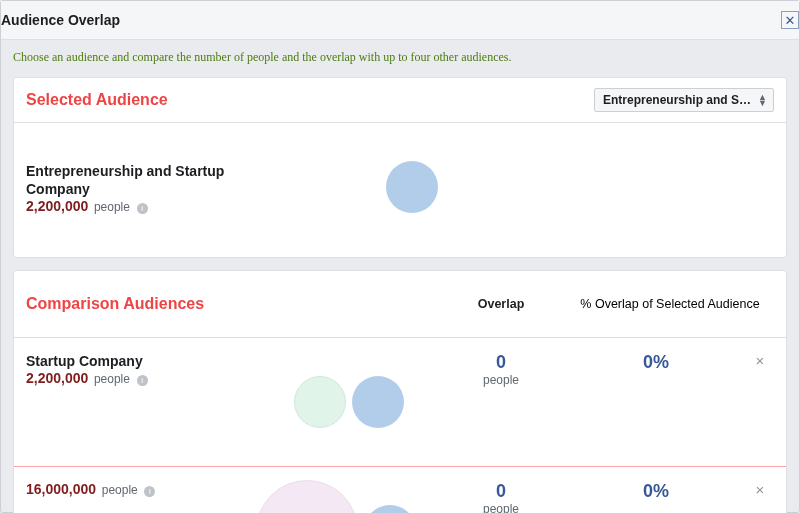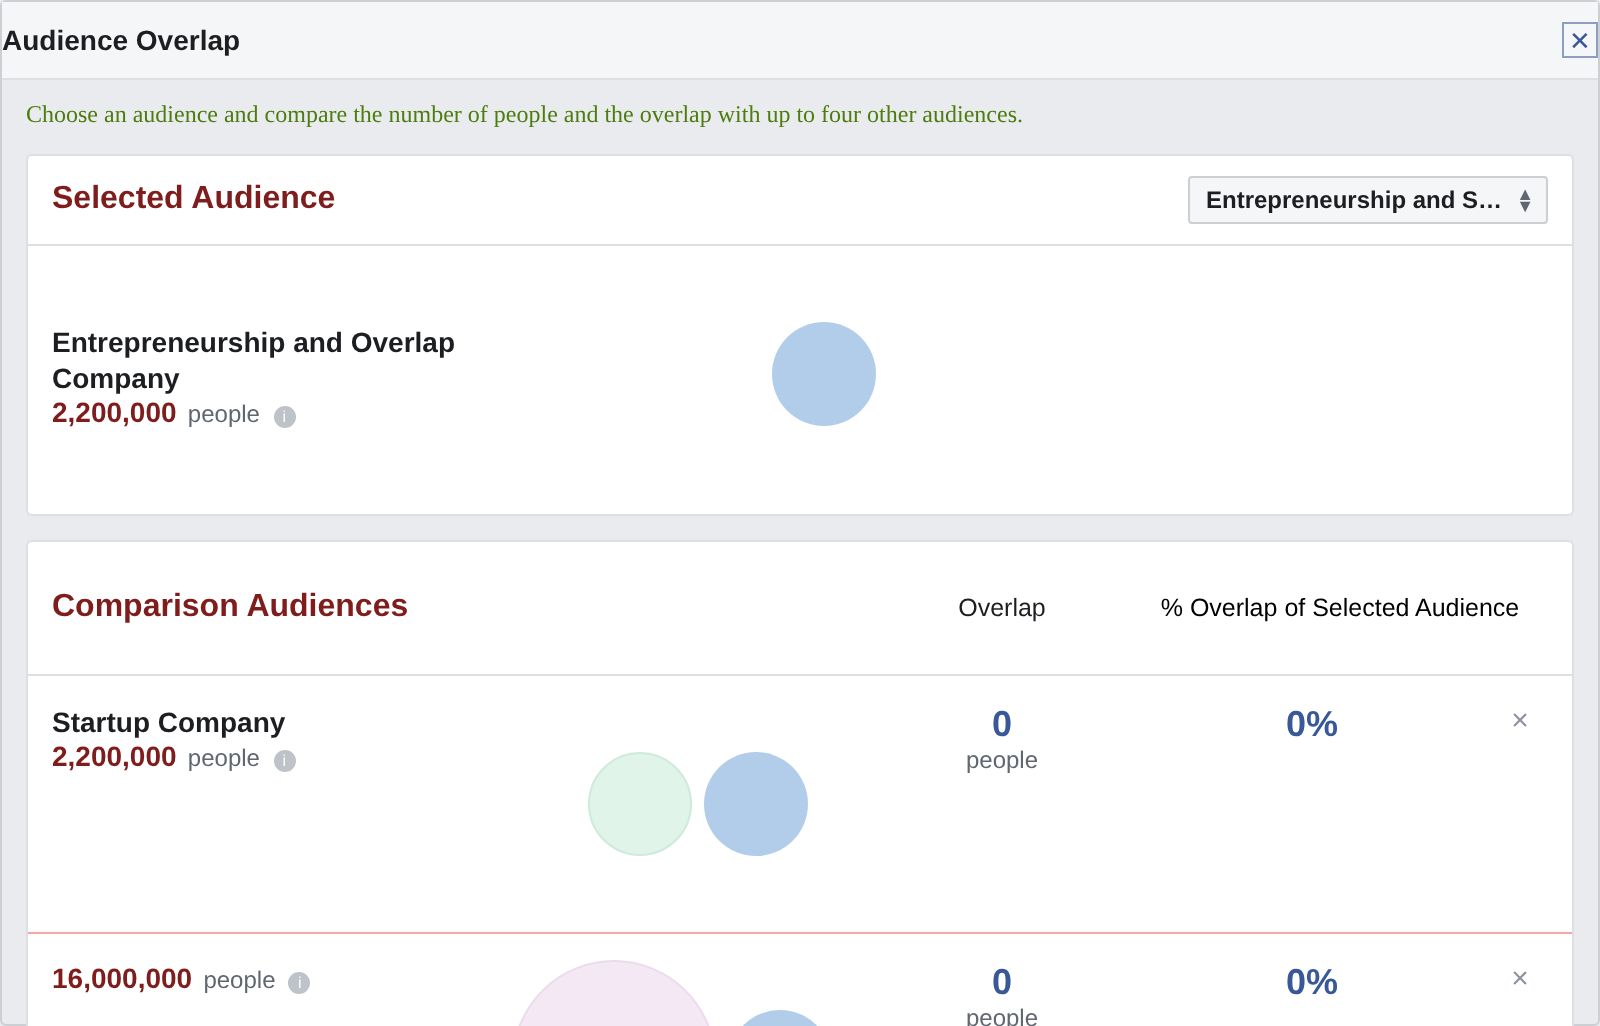"Selected Audience" .panel-title { color: #7f1d1d -> #ef4444 }
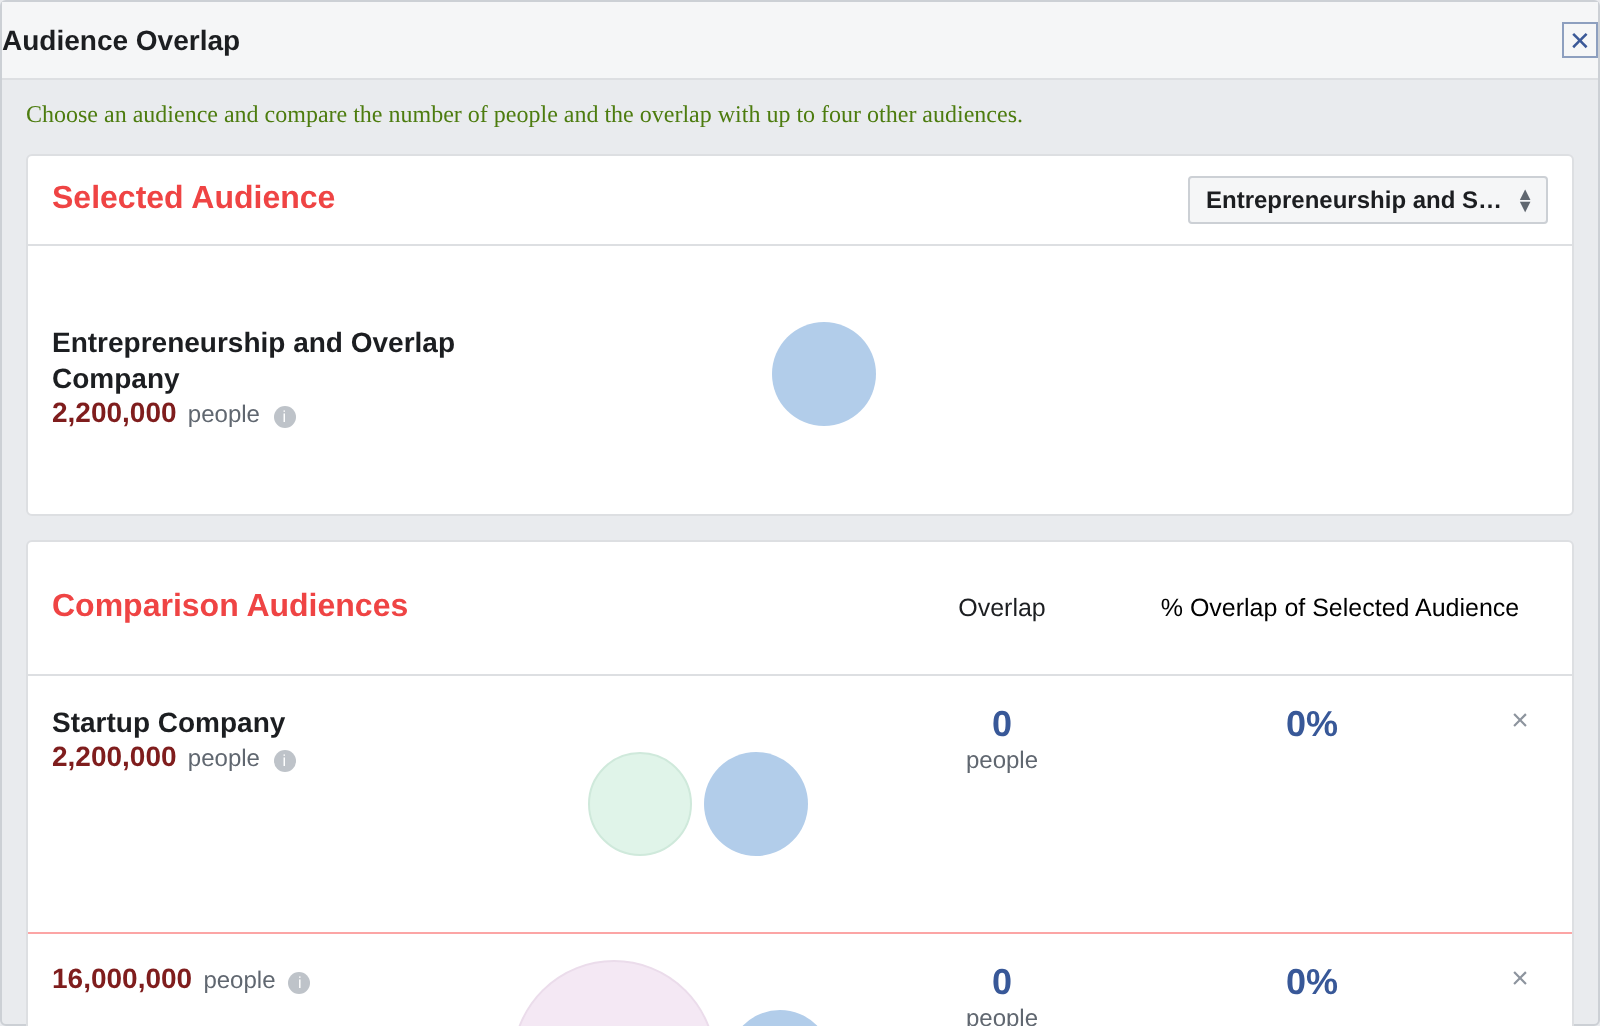"Entrepreneurship and Overlap Company" div.aud-name { text: Overlap -> Startup }
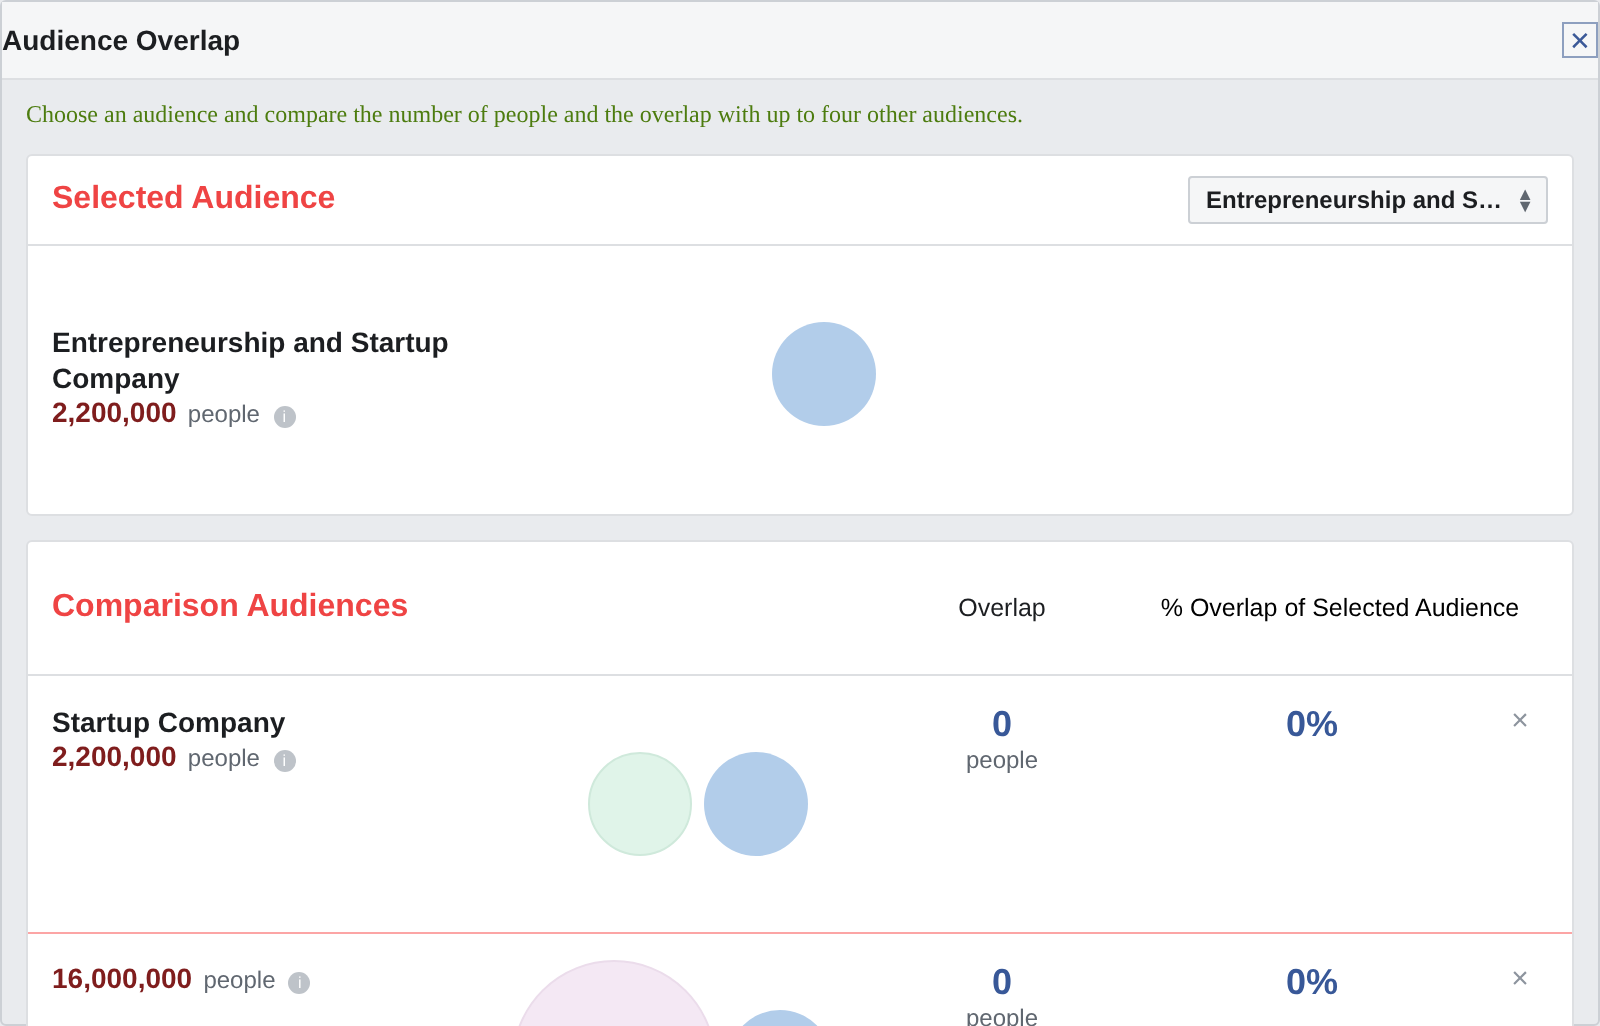"Overlap" .col-overlap-h { font-weight: none -> bold }
